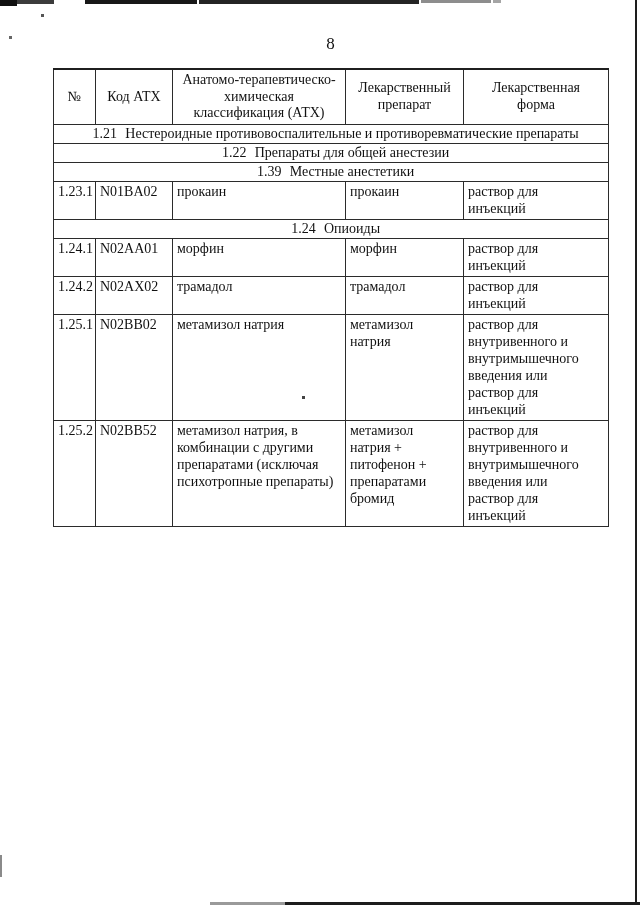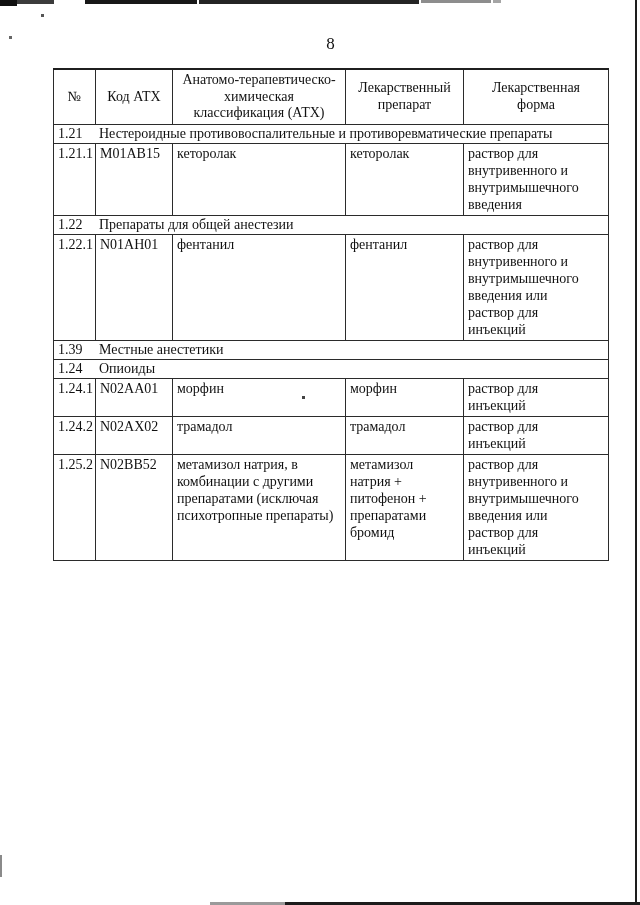"1.21 Нестероидные противовоспалительные" tr.section-row td { text-align: none -> center }
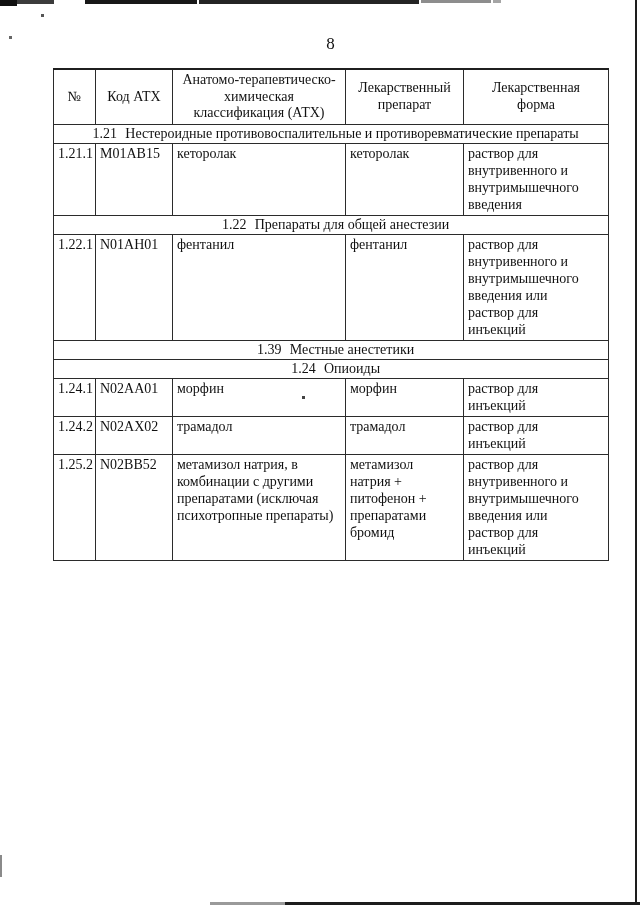"1.21.1" tr { html: <tr> <td>1.21.1</td> <td>M01AB15</td> <td>кеторолак</td> <td>кеторолак</td> <td>раствор для внутривенного и внутримышечного введения</td> </tr> -> none }
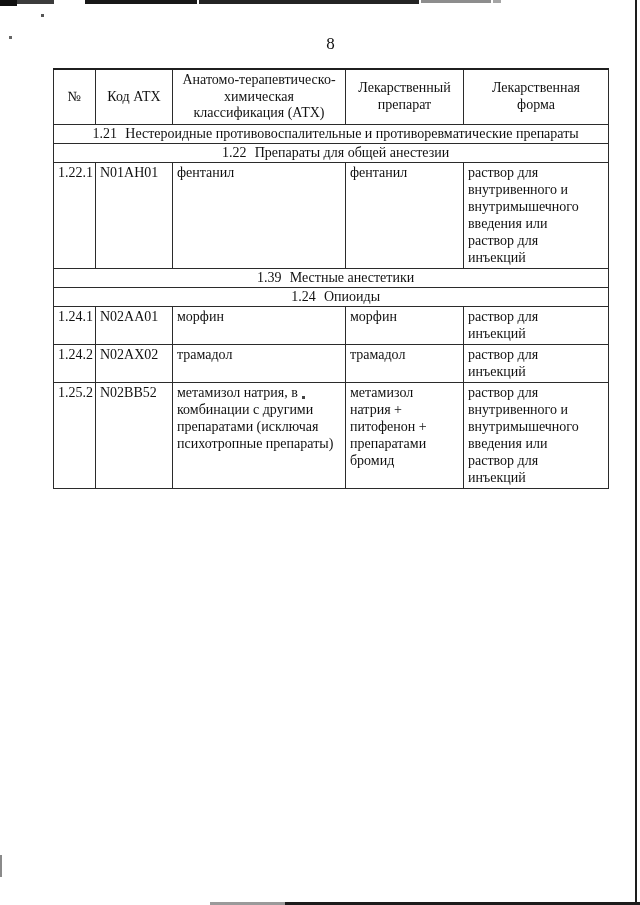"1.22.1" tr { html: <tr> <td>1.22.1</td> <td>N01AH01</td> <td>фентанил</td> <td>фентанил</td> <td>раствор для внутривенного и внутримышечного введения или раствор для инъекций</td> </tr> -> none }
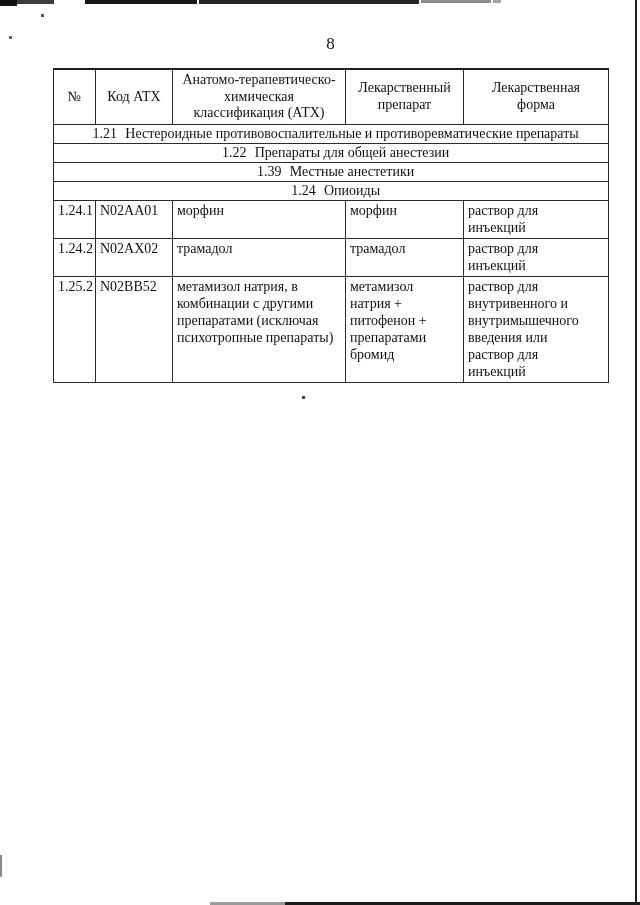"1.23.1" tr { html: none -> <tr> <td>1.23.1</td> <td>N01BA02</td> <td>прокаин</td> <td>прокаин</td> <td>раствор для инъекций</td> </tr> }
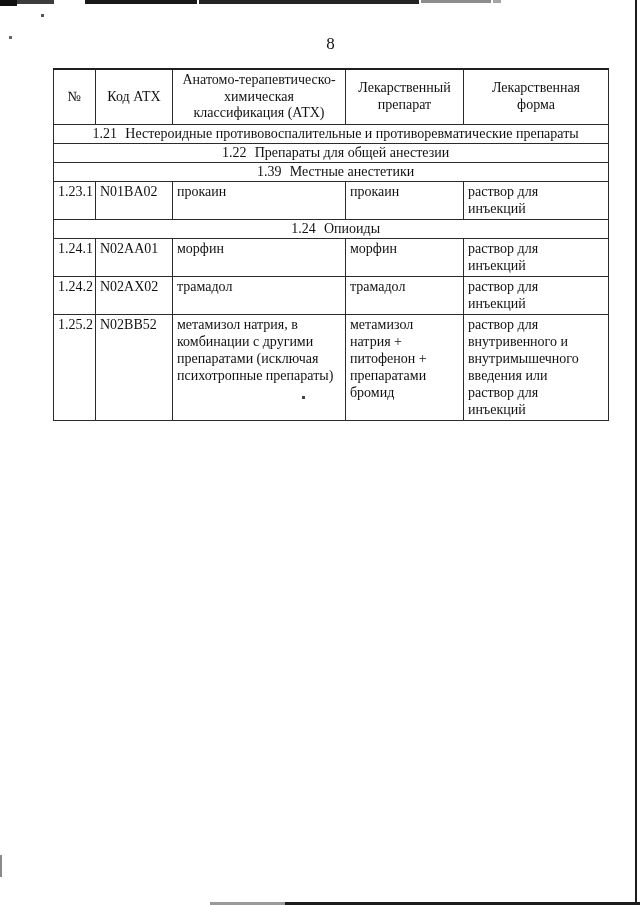"1.25.1" tr { html: none -> <tr> <td>1.25.1</td> <td>N02BB02</td> <td>метамизол натрия</td> <td>метамизол натрия</td> <td>раствор для внутривенного и внутримышечного введения или раствор для инъекций</td> </tr> }
